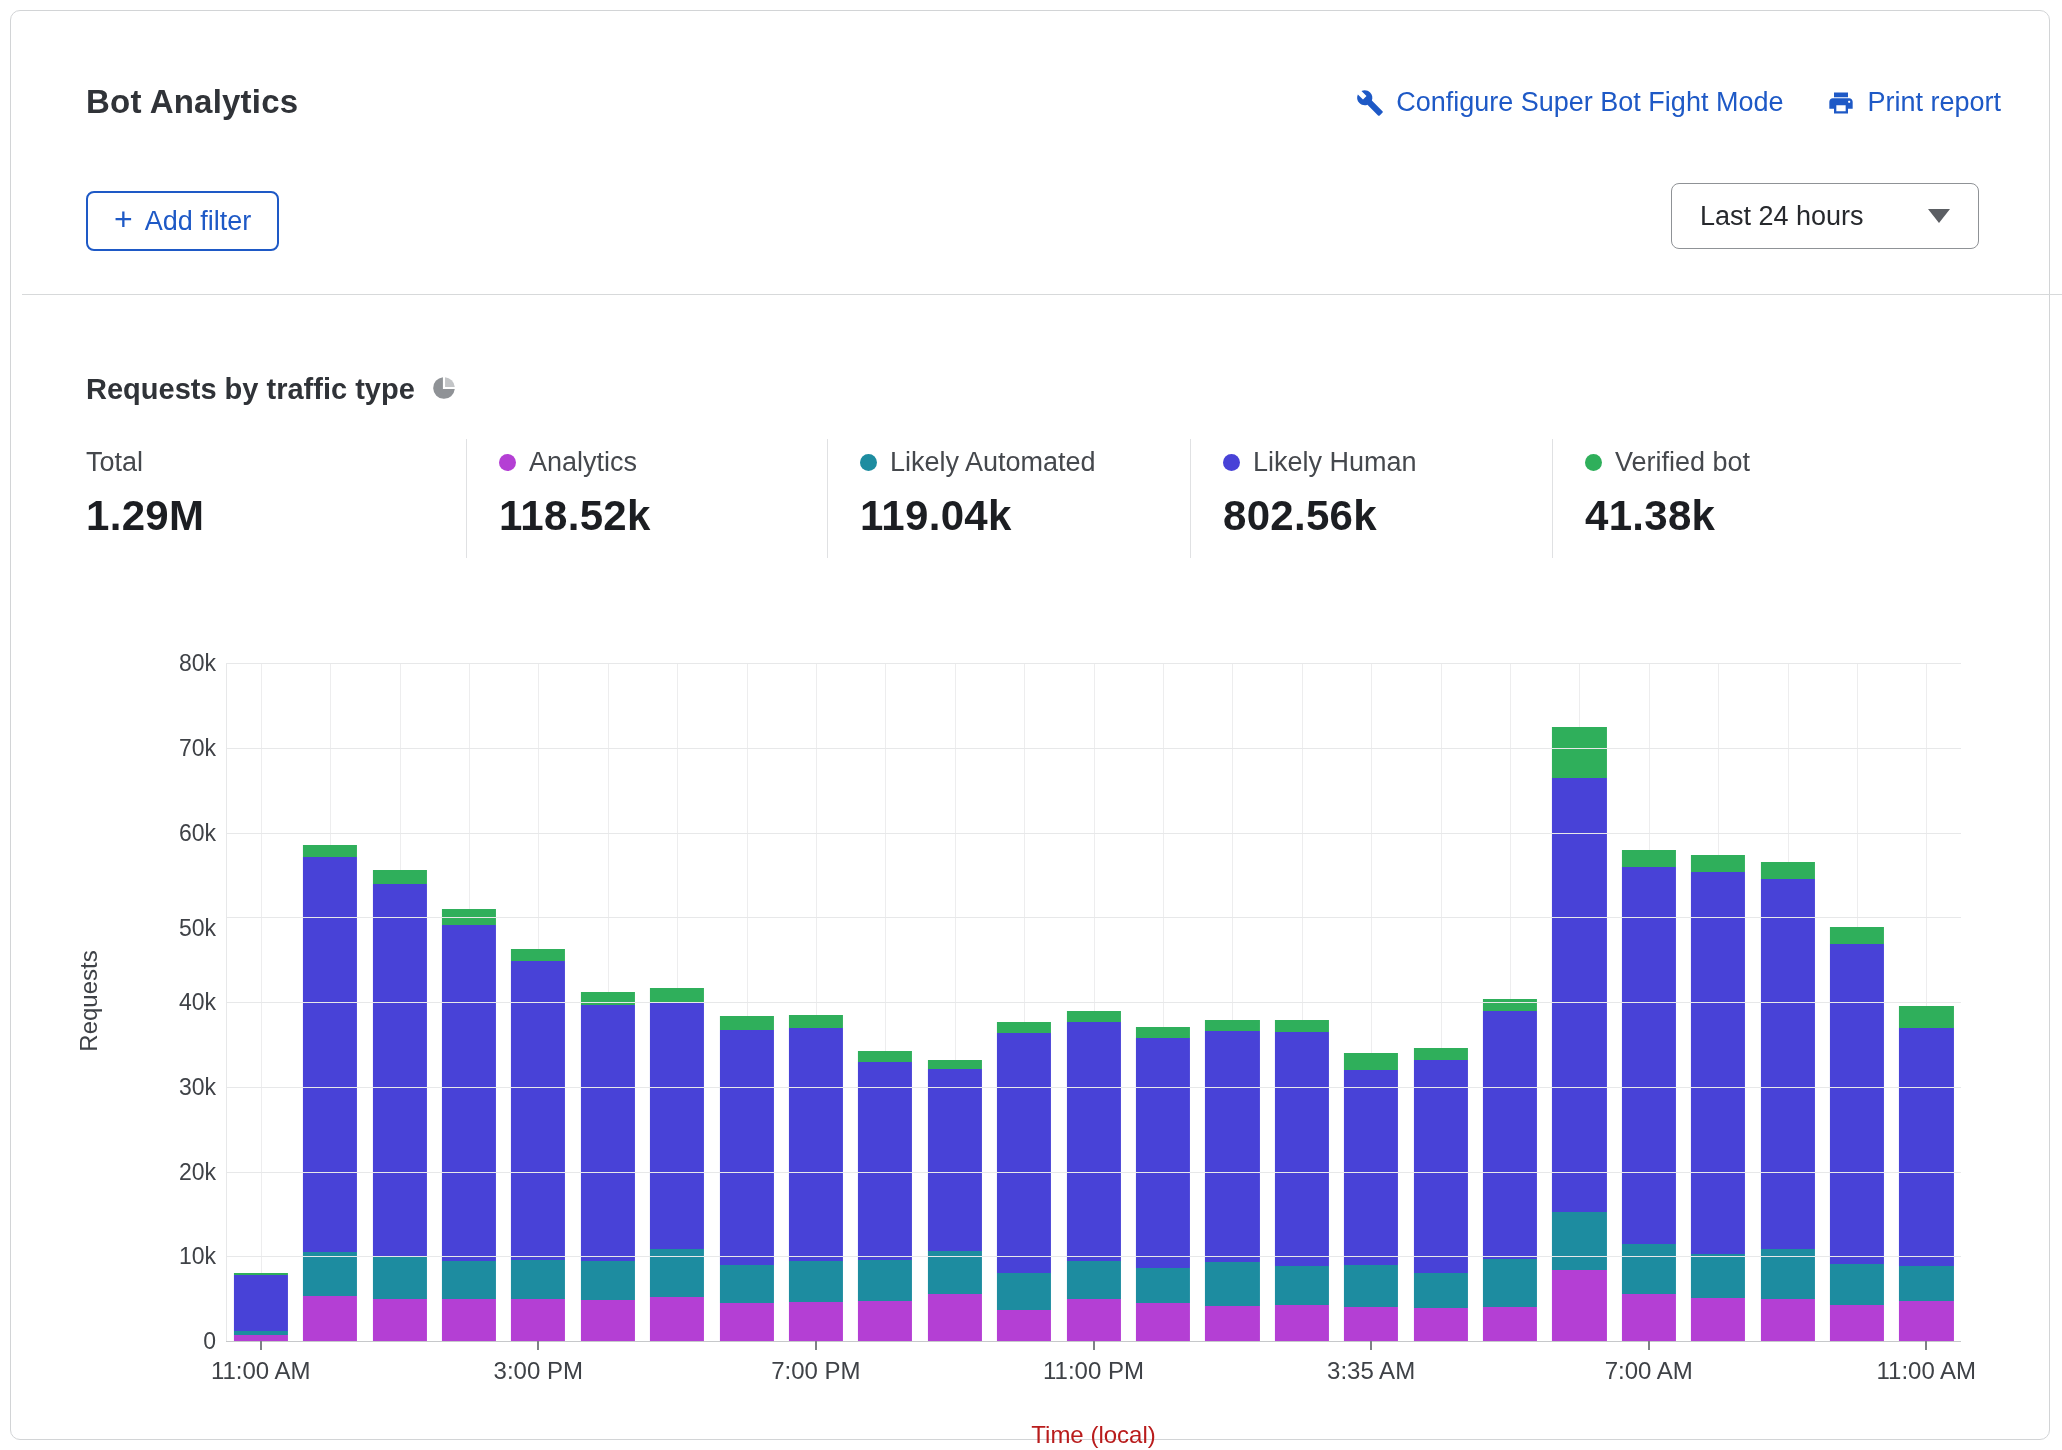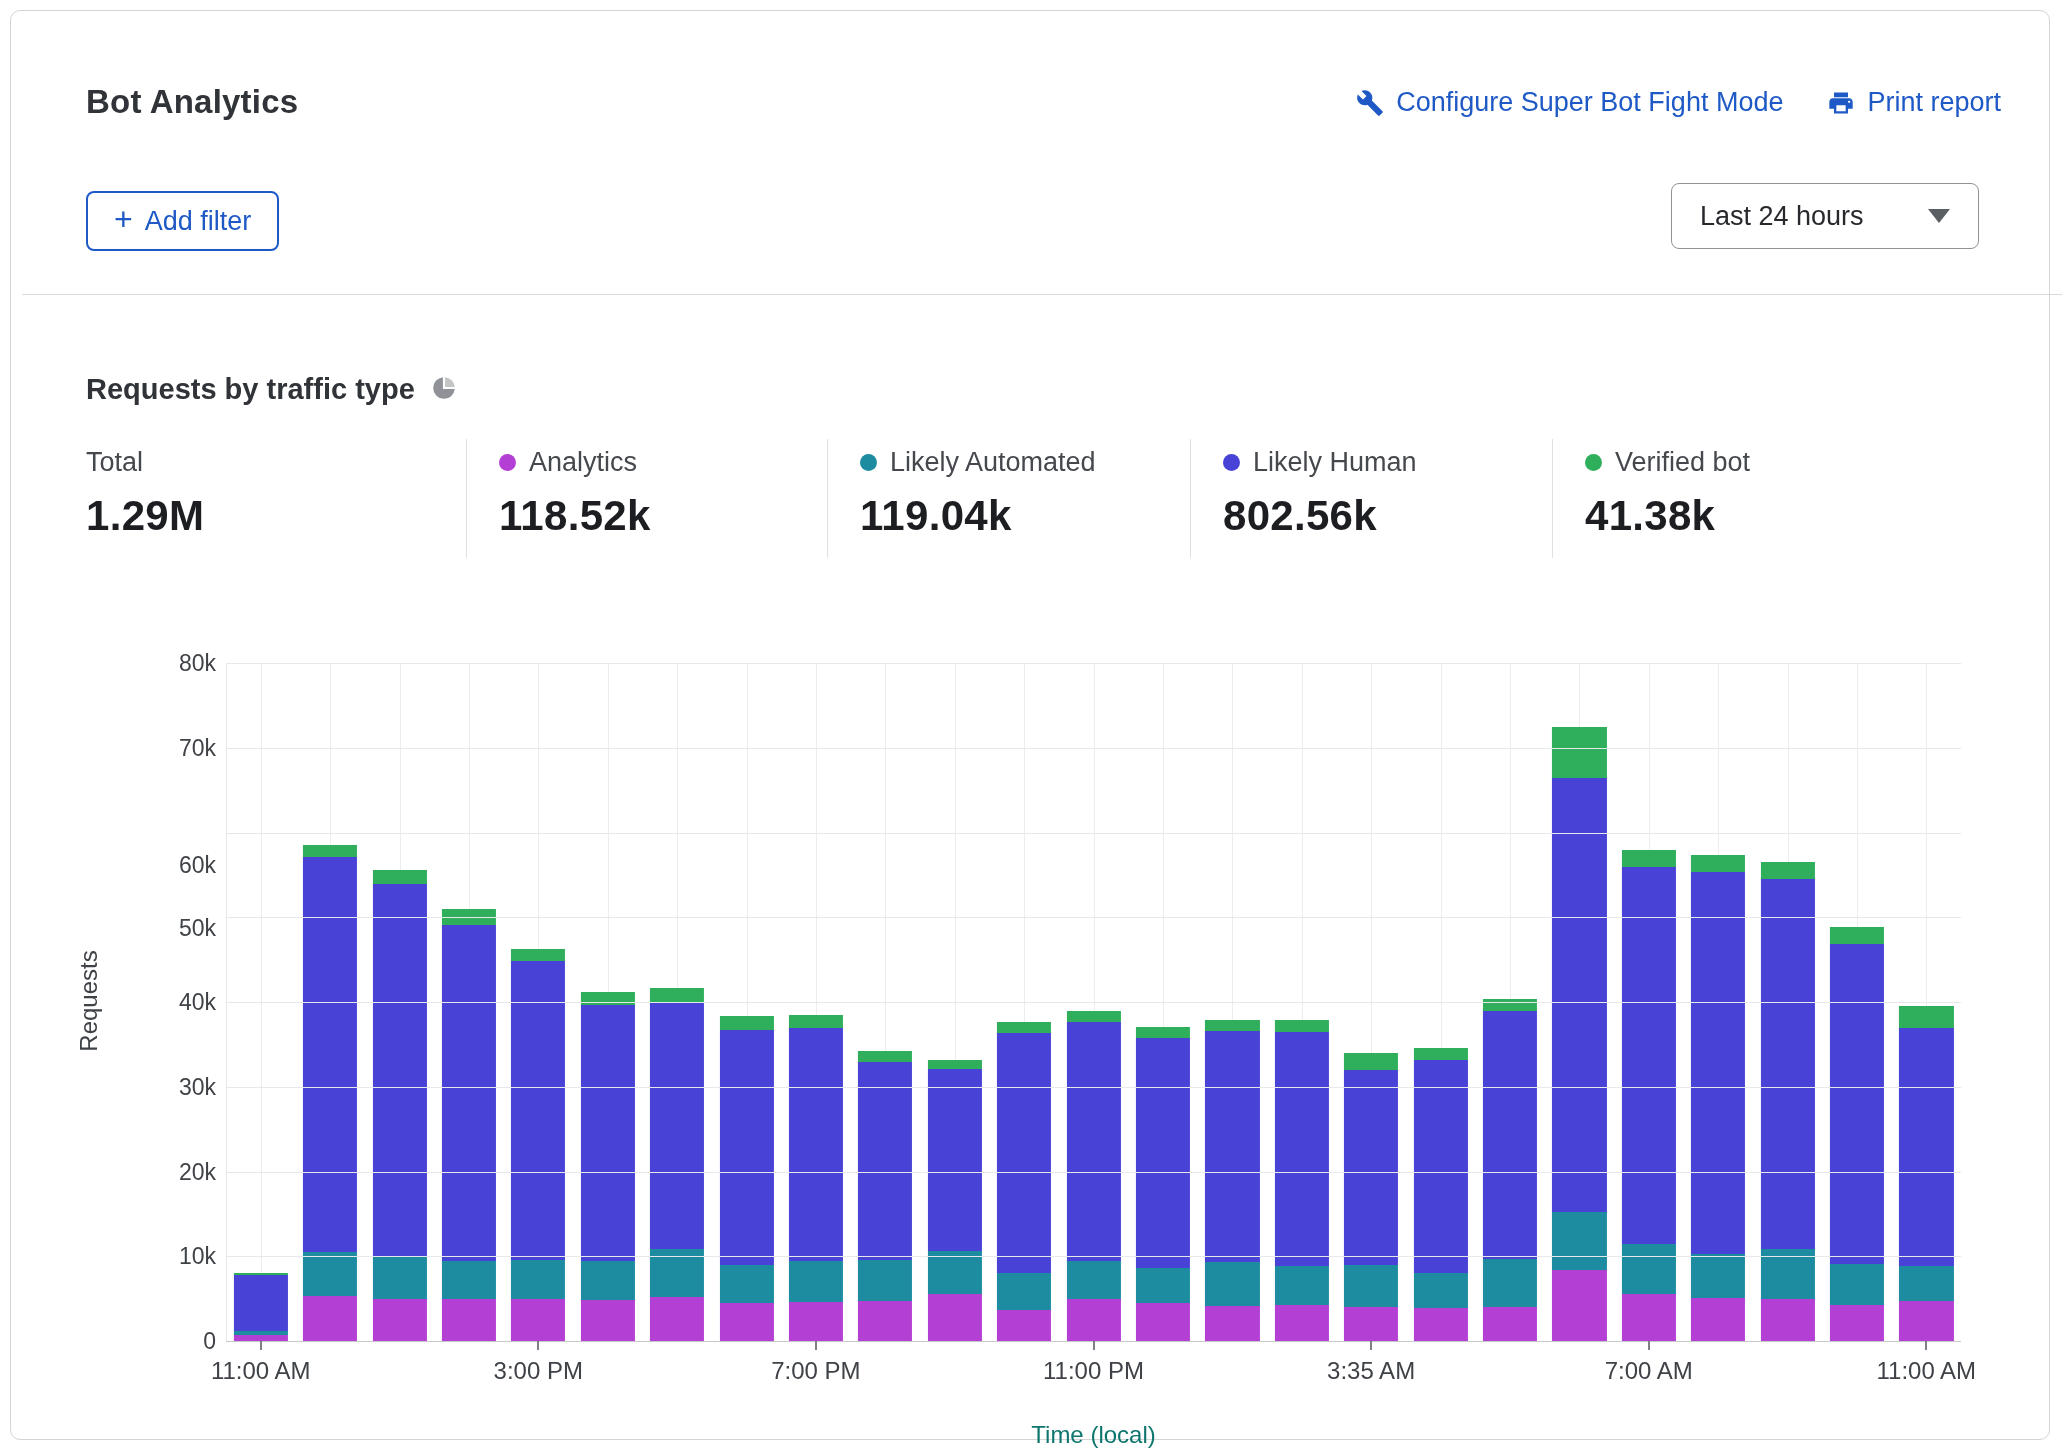"60k" div.y-label { margin-top: 32px -> none }
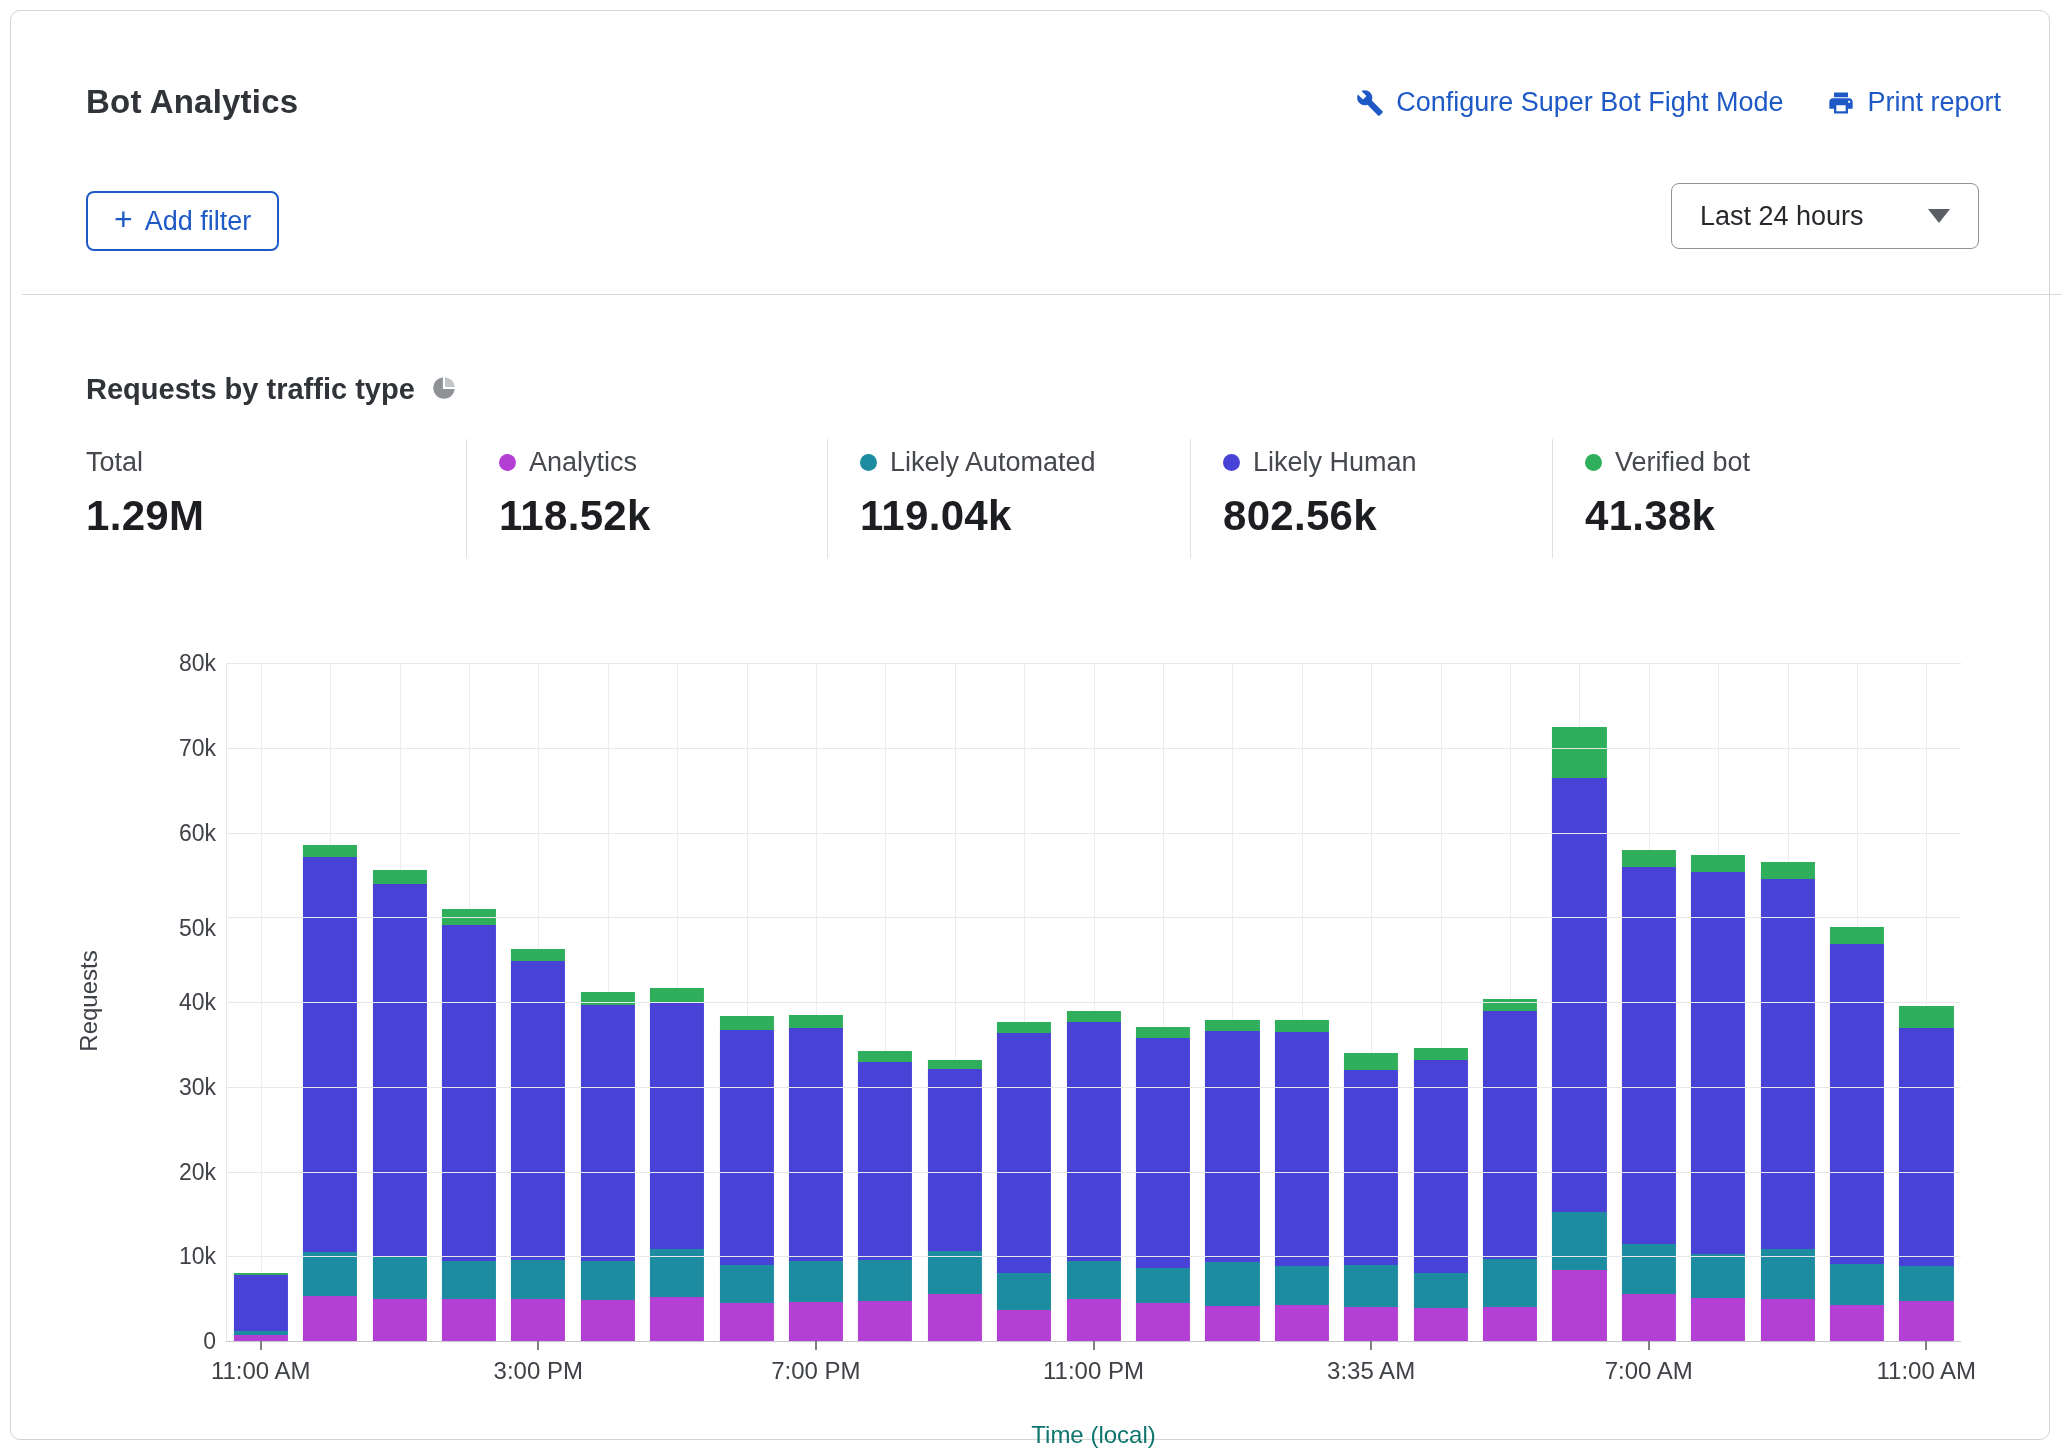"Time (local)" .x-title { color: #0f766e -> #b91c1c }
